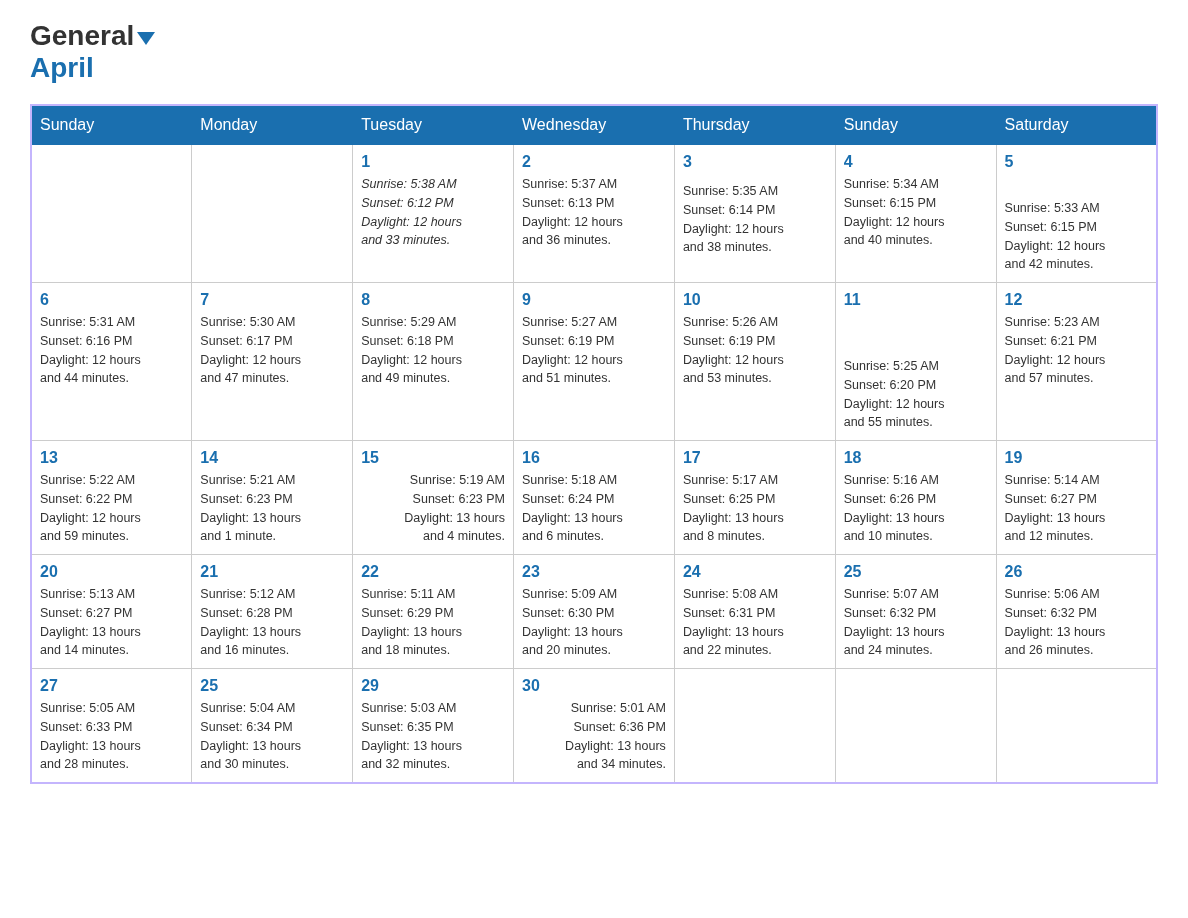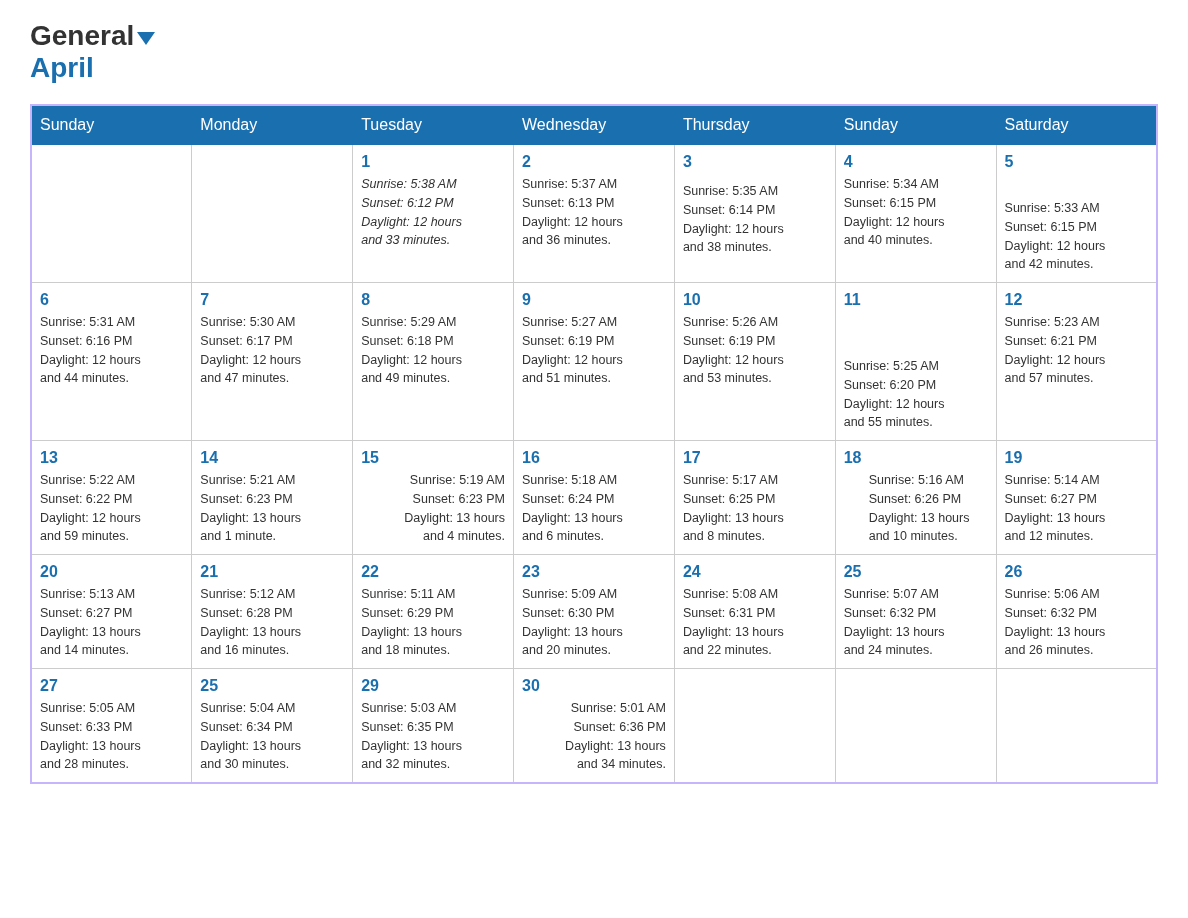"Sunrise: 5:16 AM" div.day-info { margin-left: 25px -> none }
